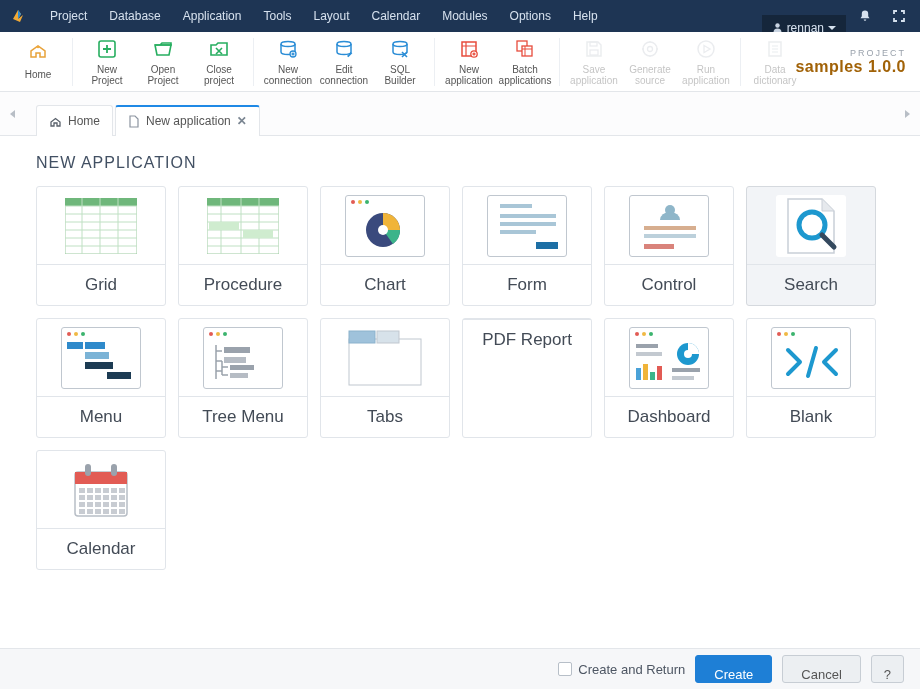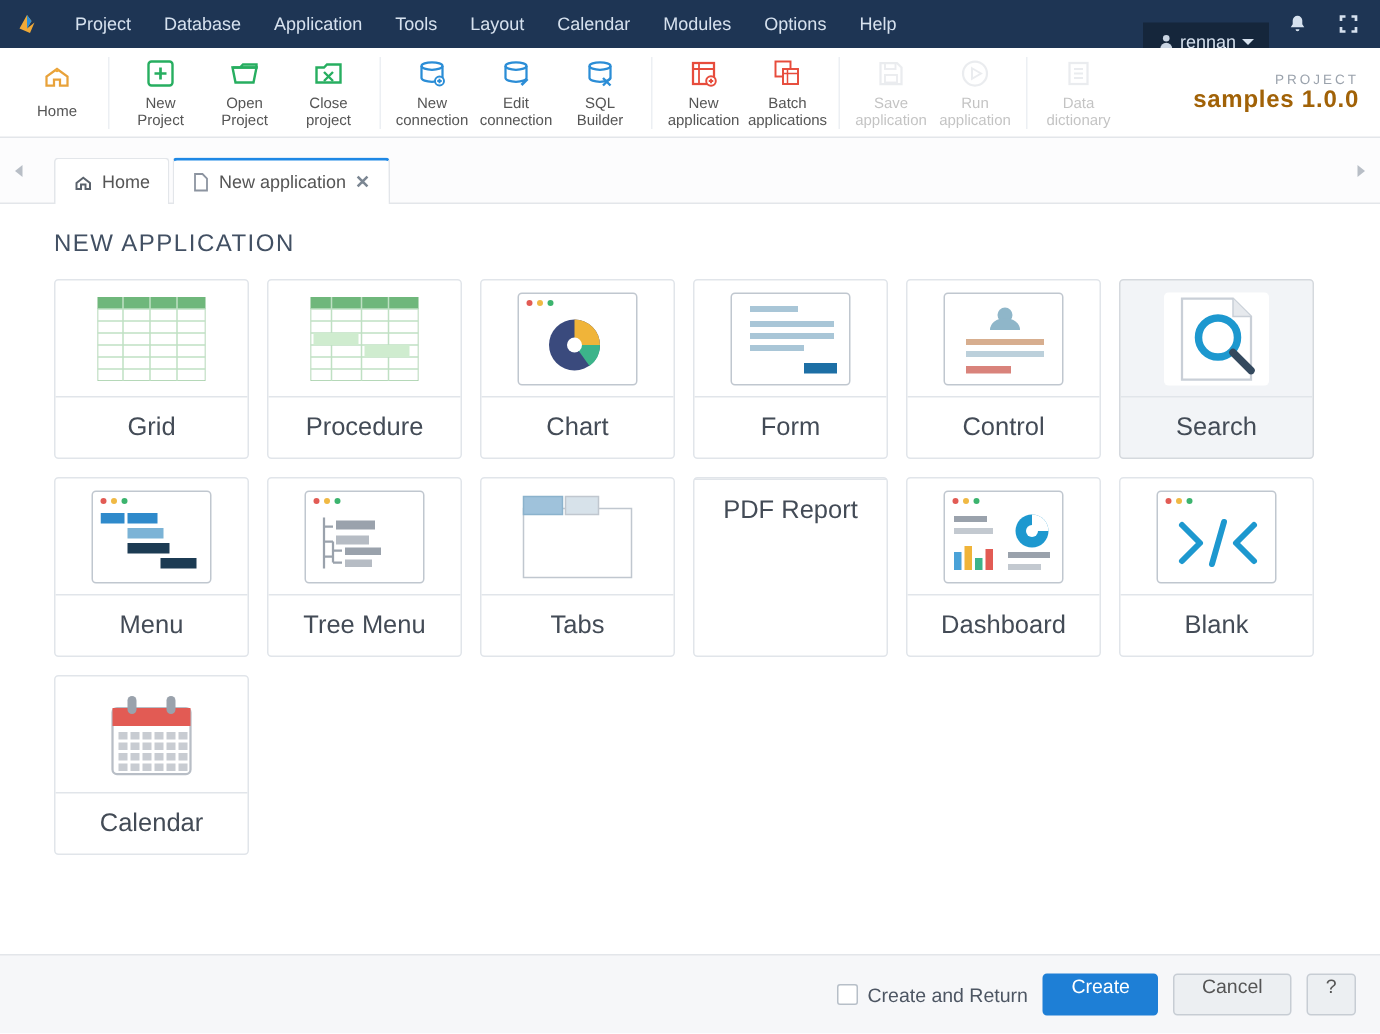"Generate" div.tool-btn { html: none -> <div> <svg> <circle></circle> <circle></circle> <path></path> </svg> <span>Generate<br>source</span> </div> }
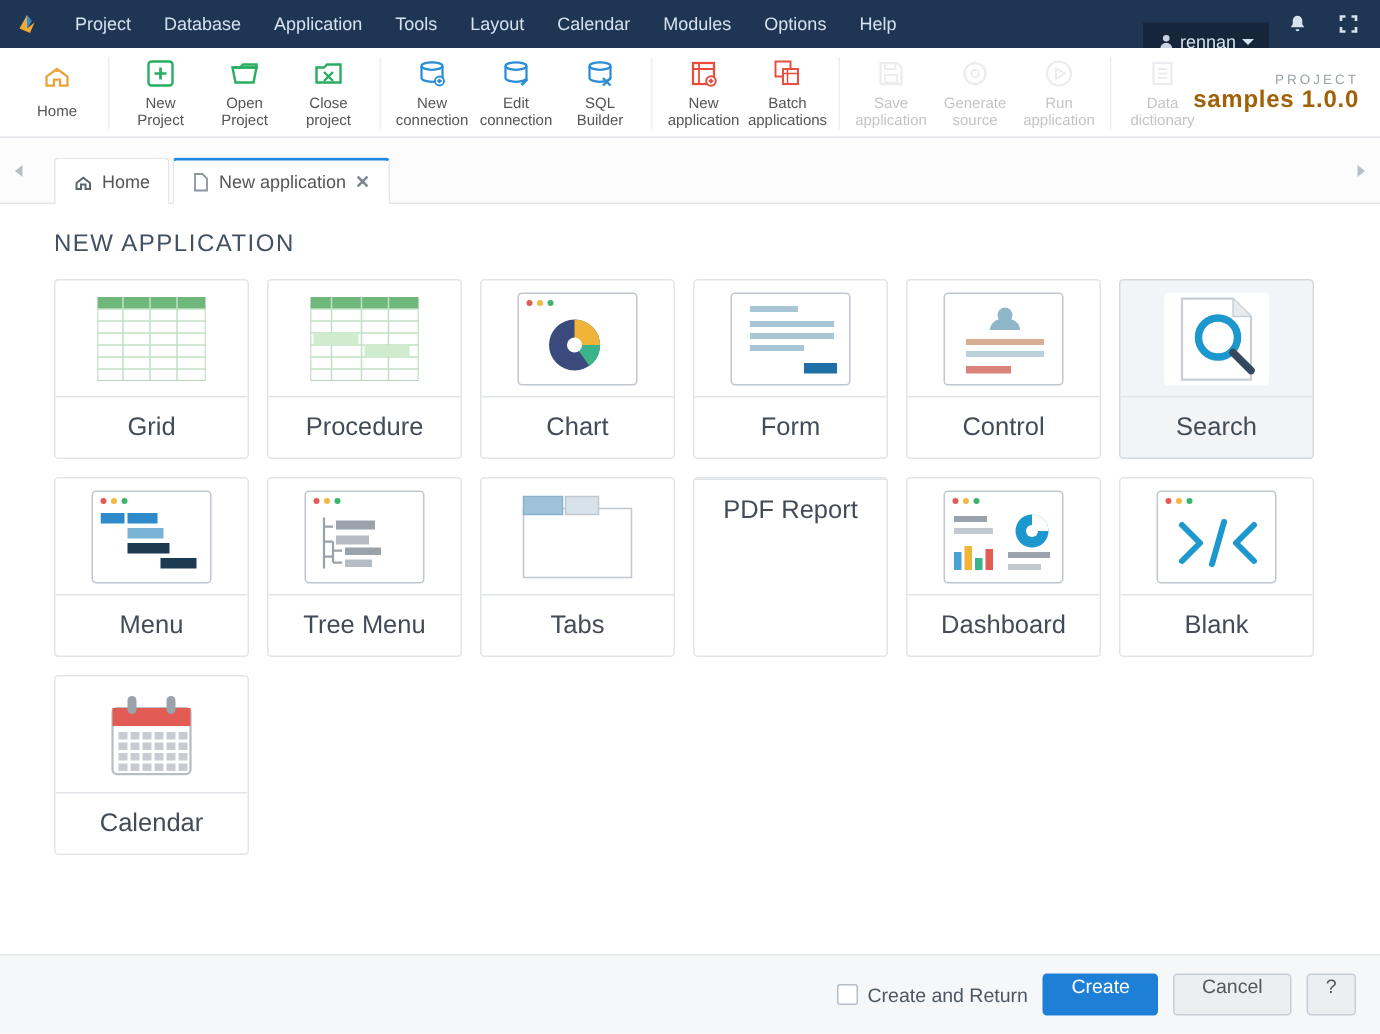"Create and Return" .footer { height: 53px -> 41px }
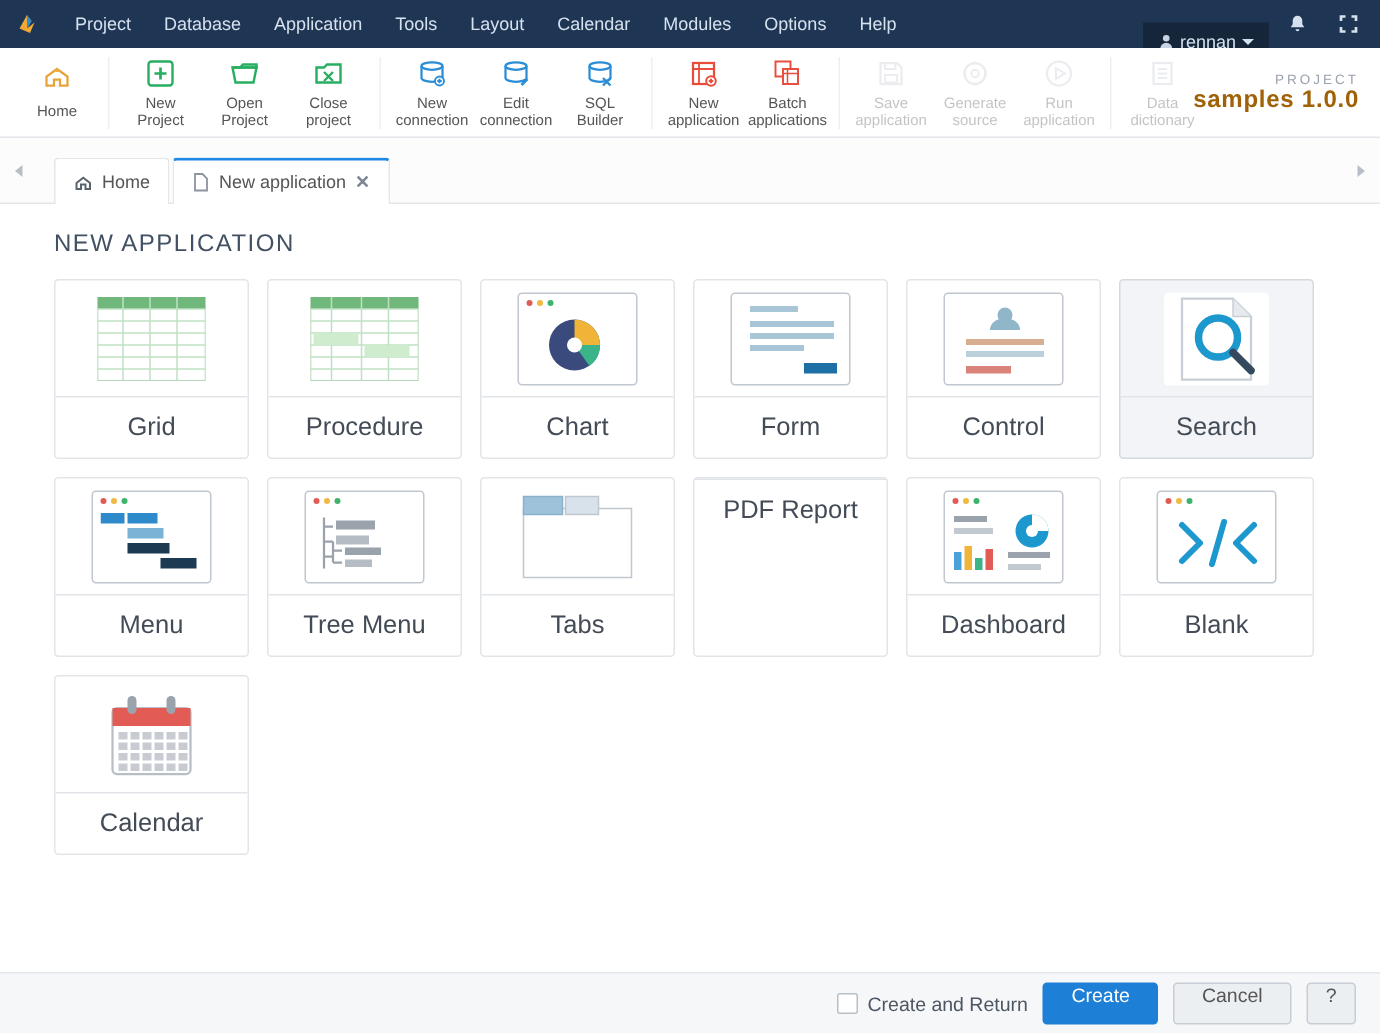"Create" .btn { align-items: flex-start -> flex-end }
